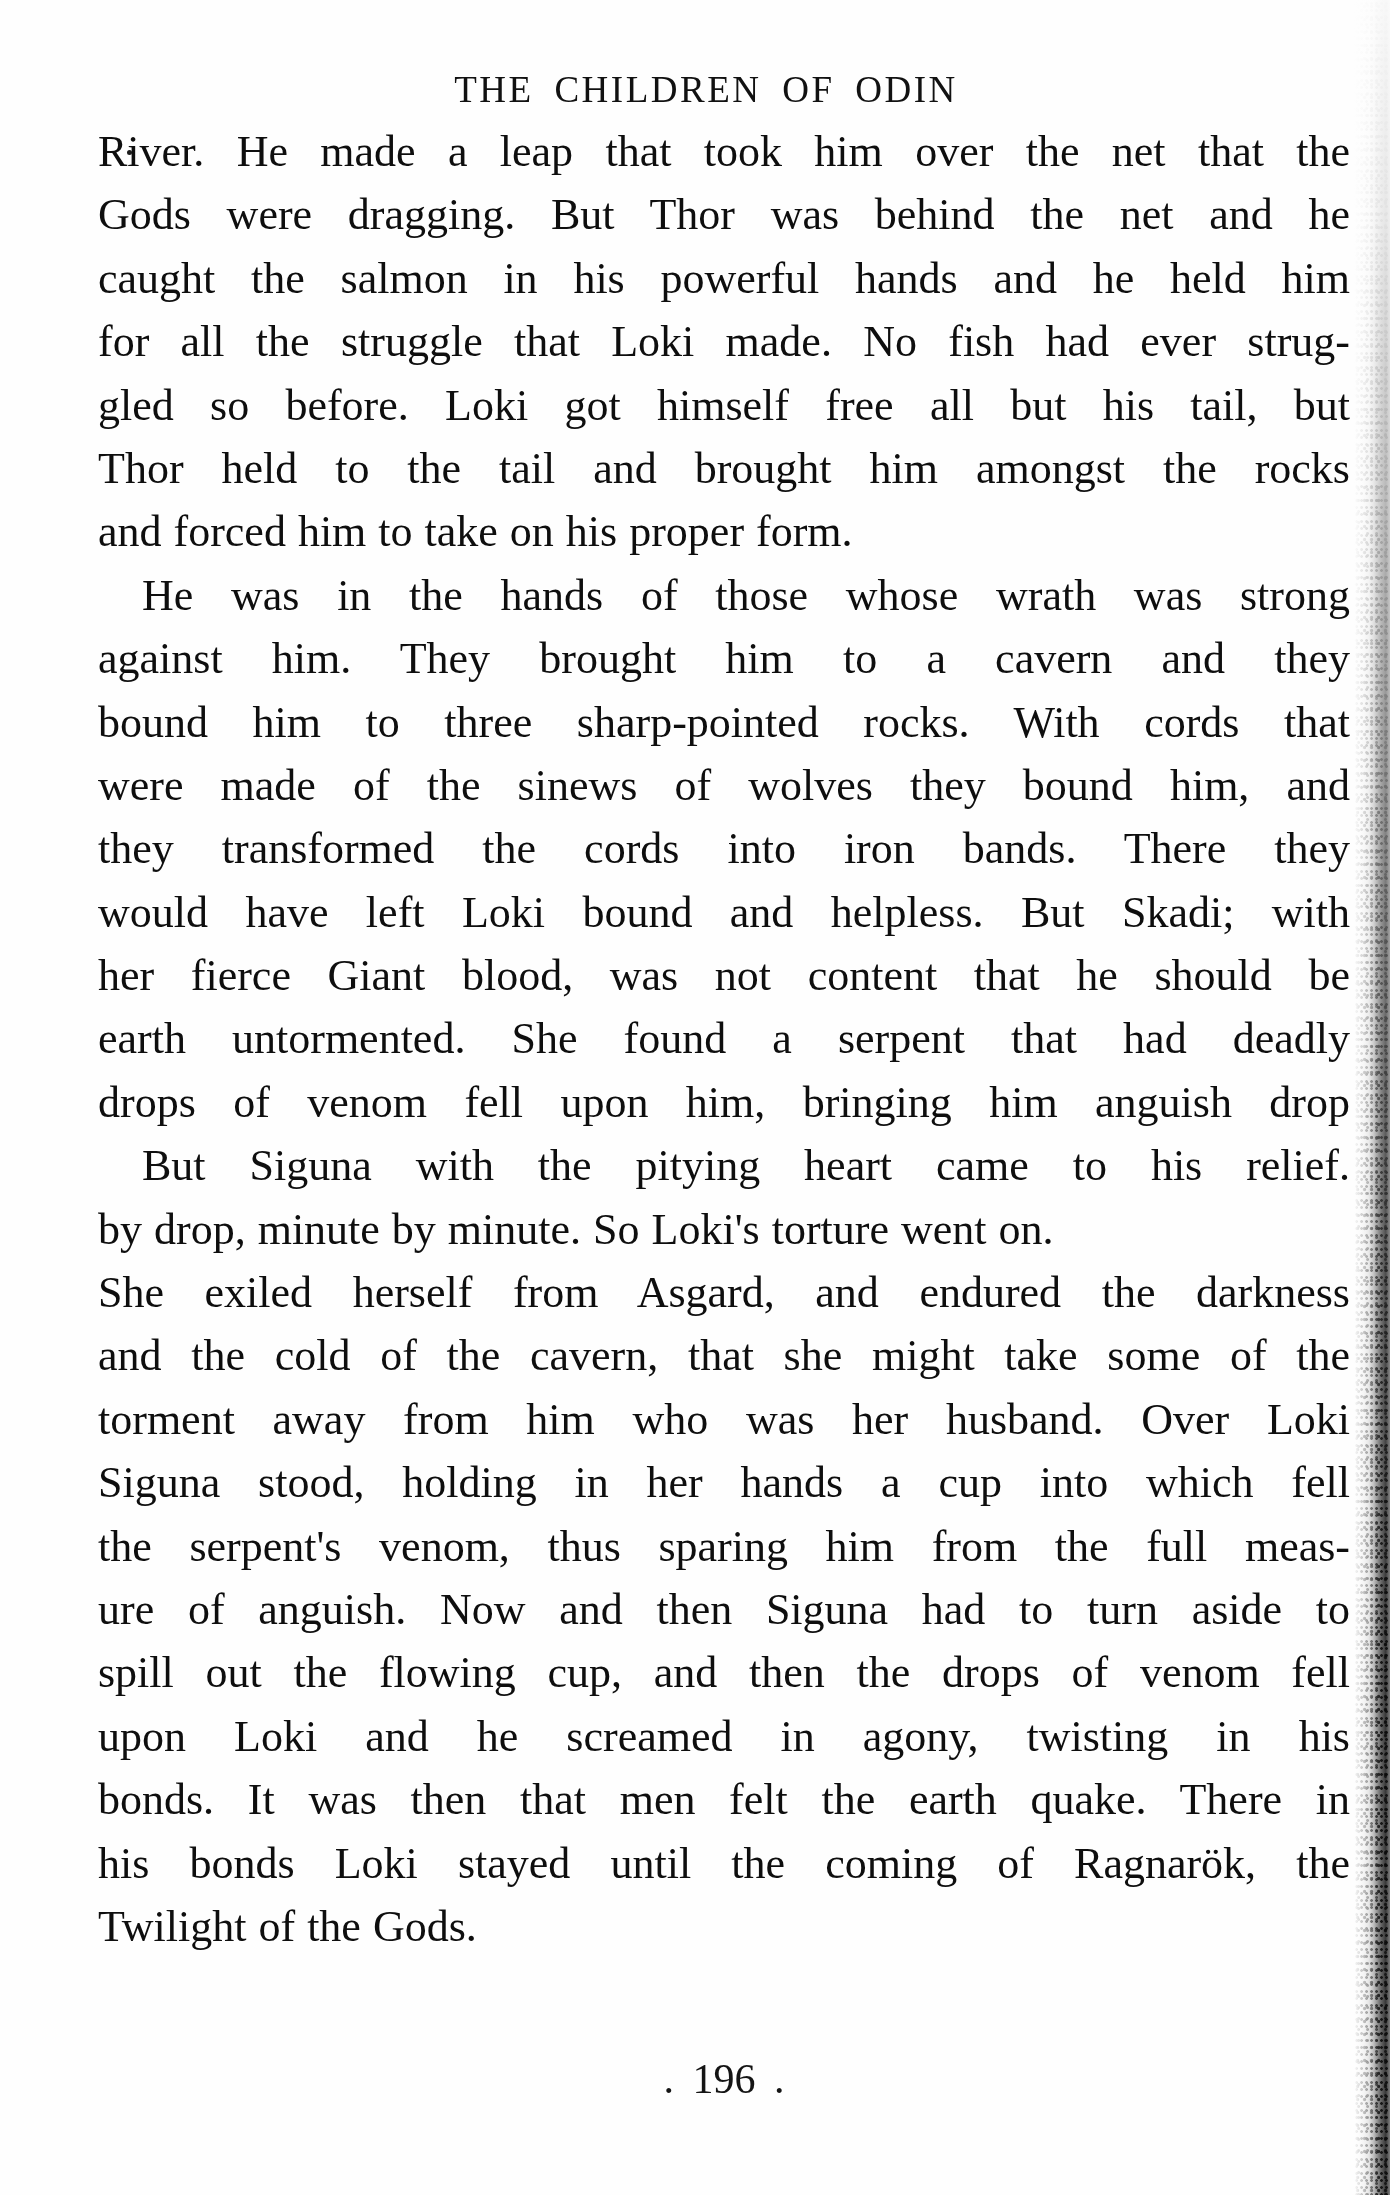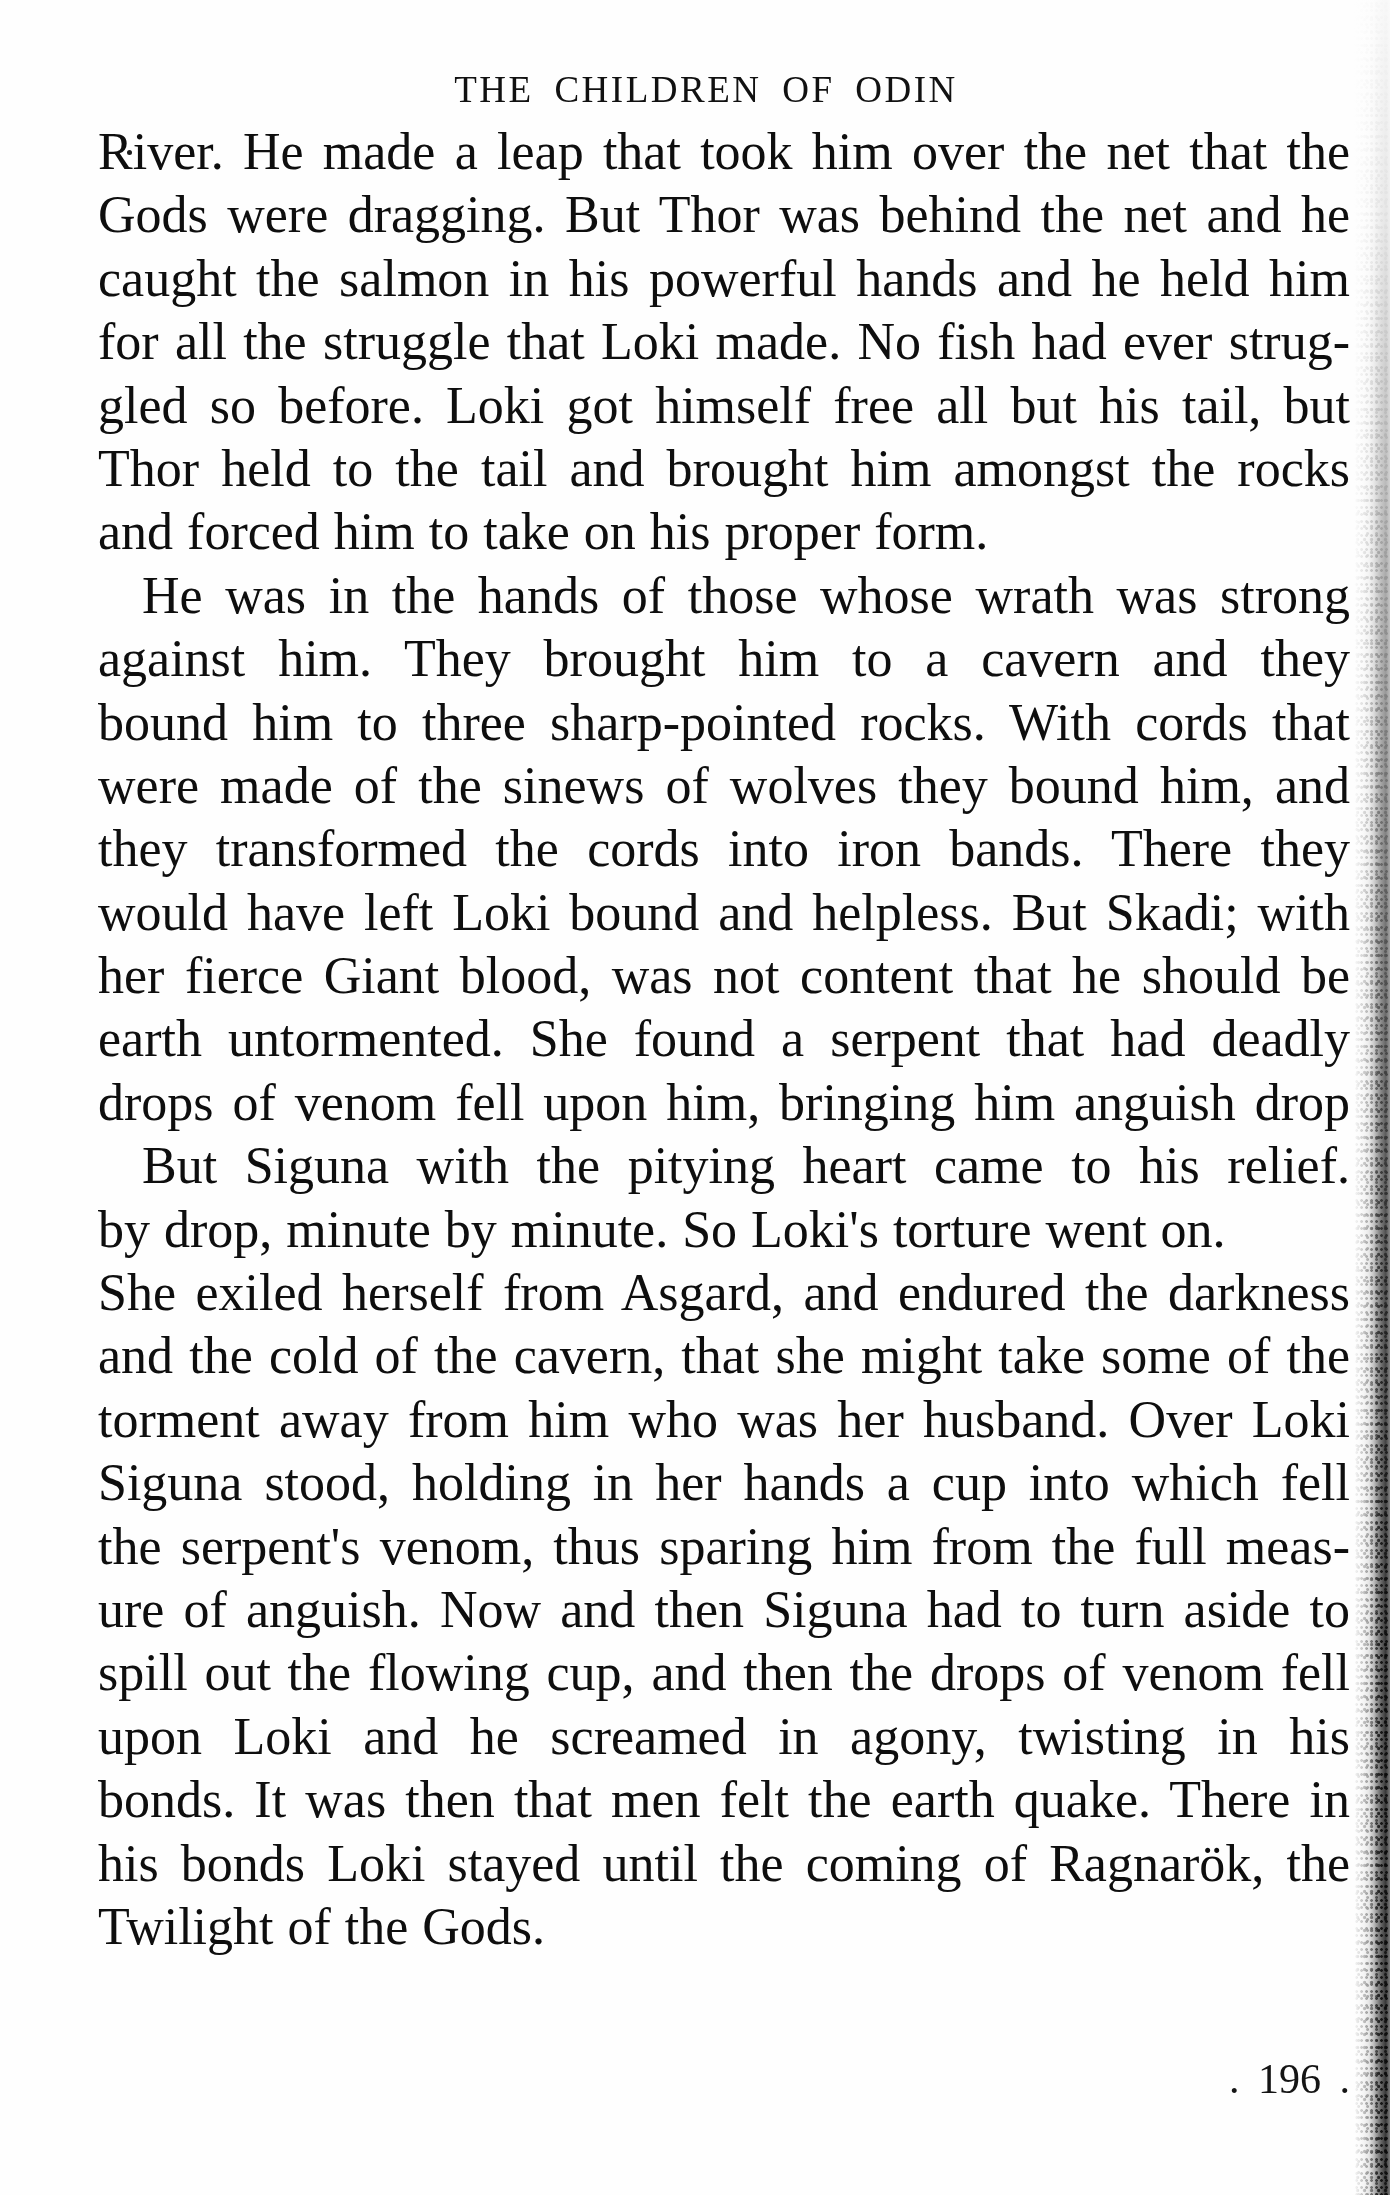"River. He made a leap" .line { font-size: 52px -> 44px }
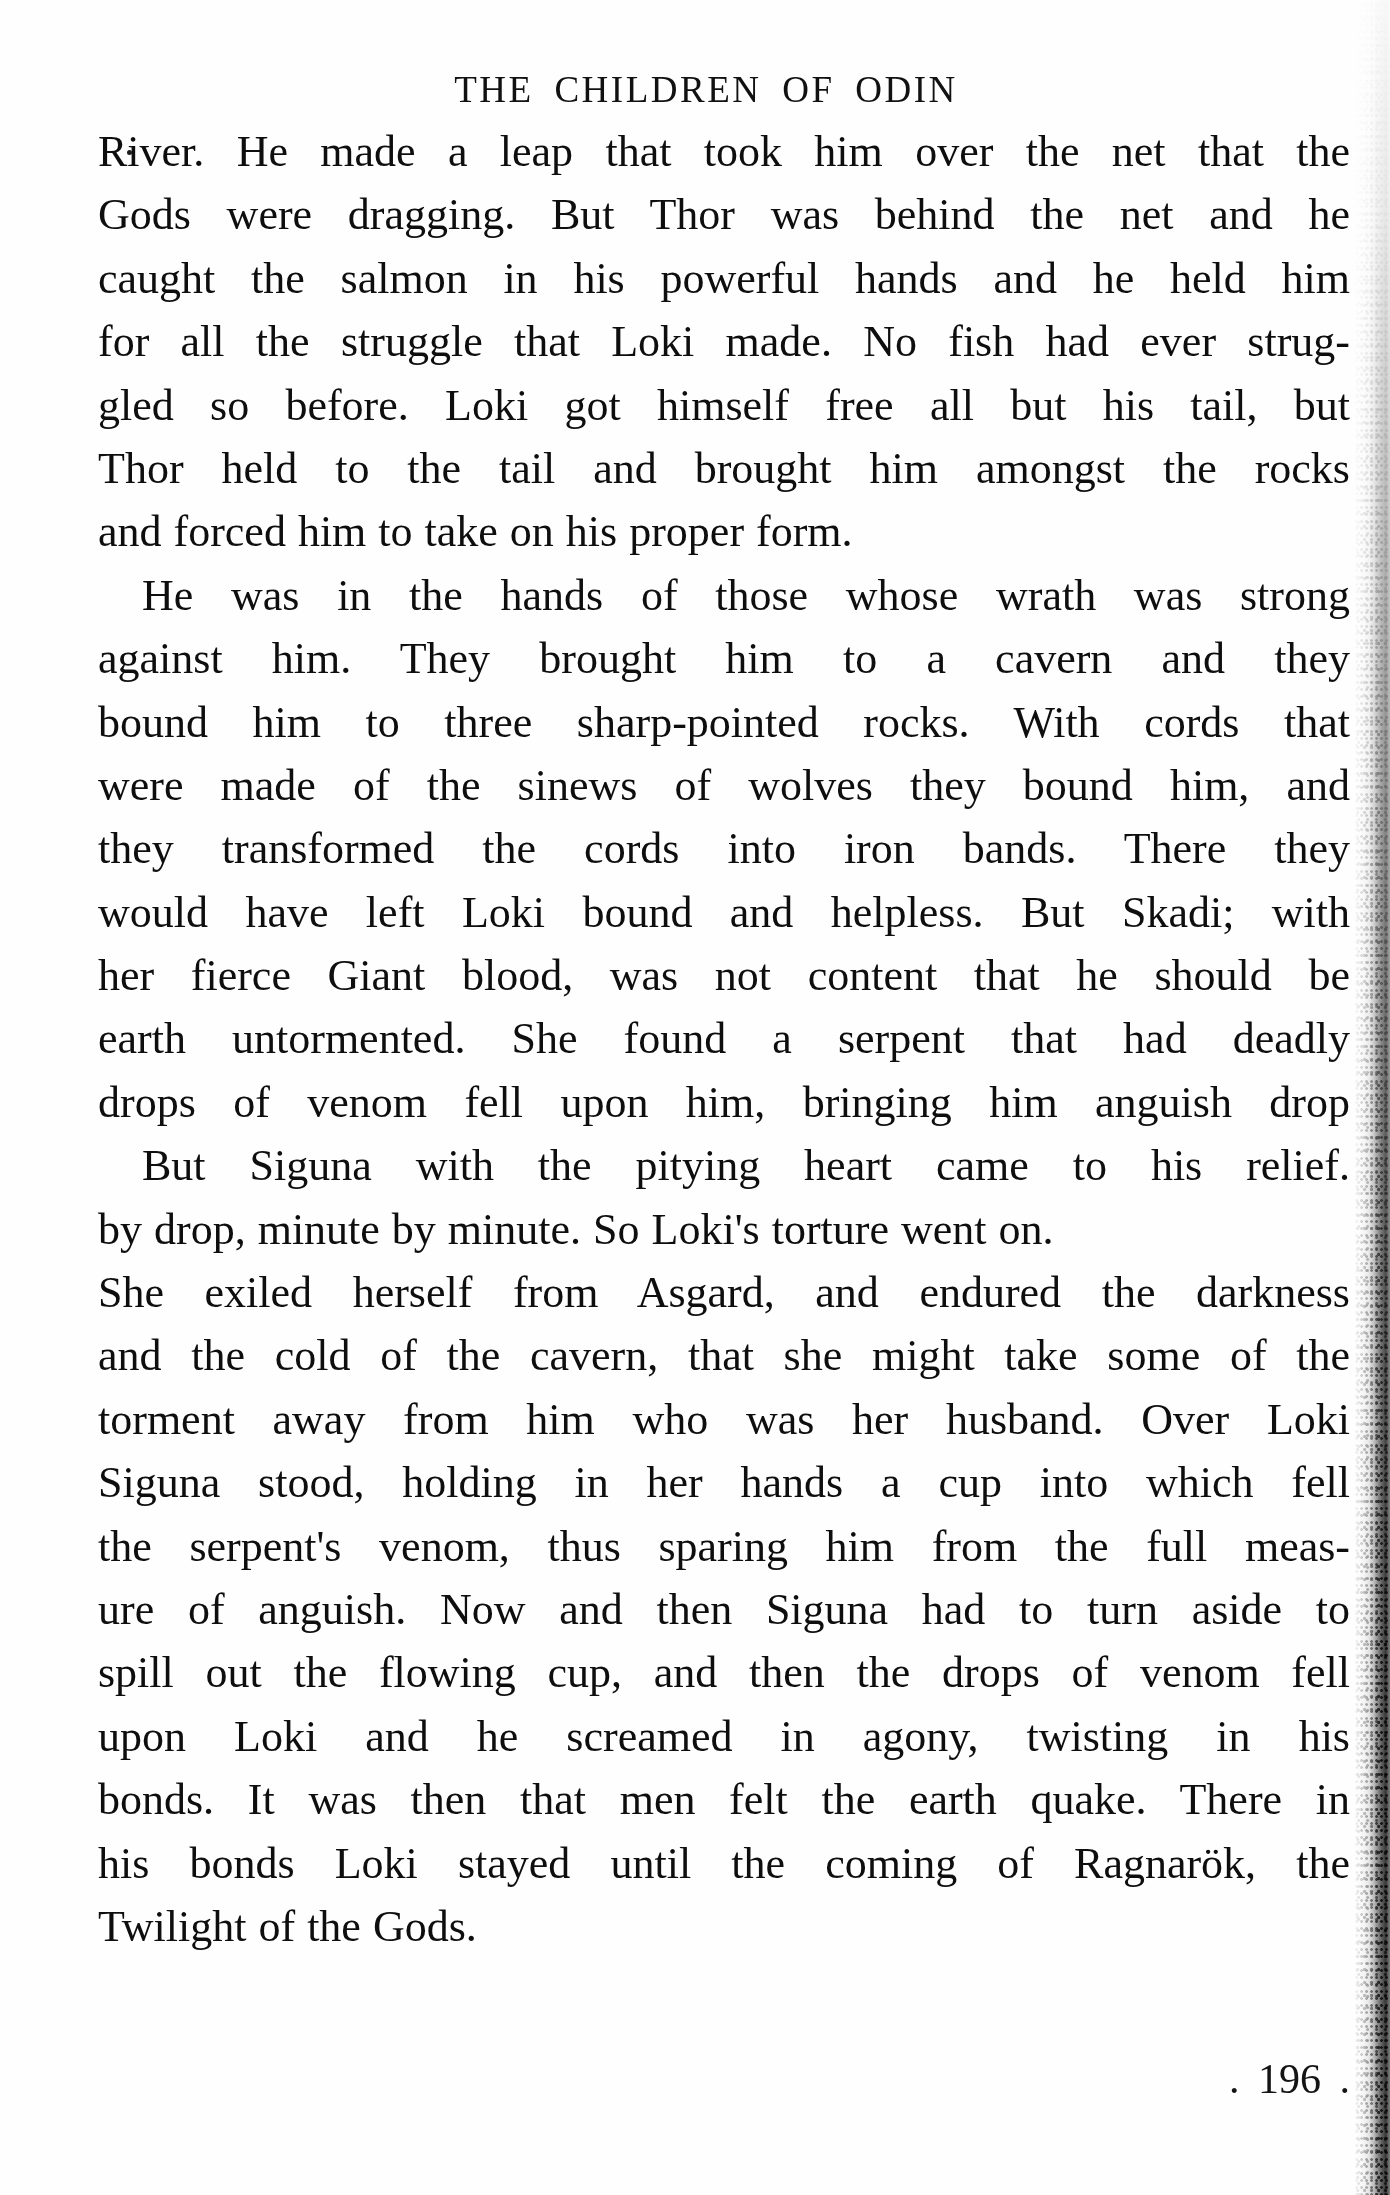". 196 ." .folio { text-align: right -> center }
